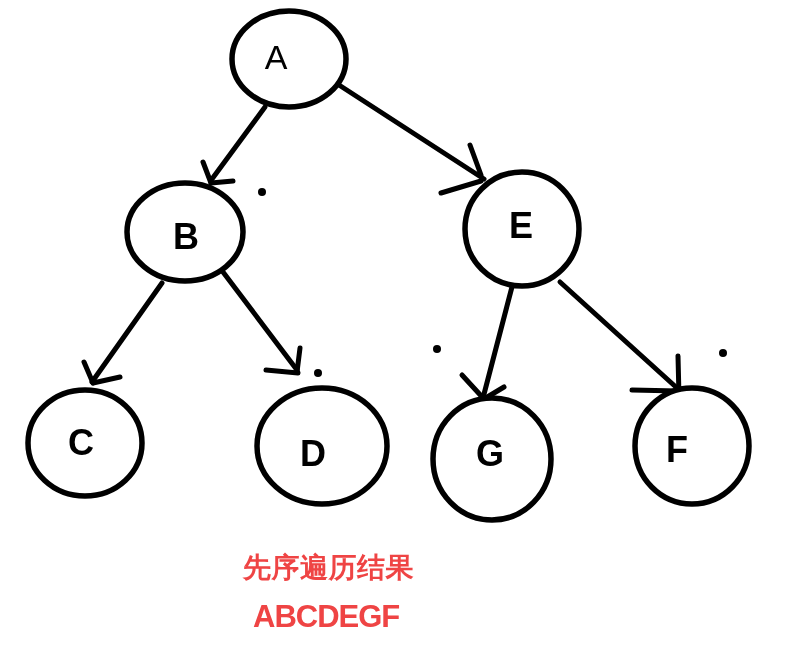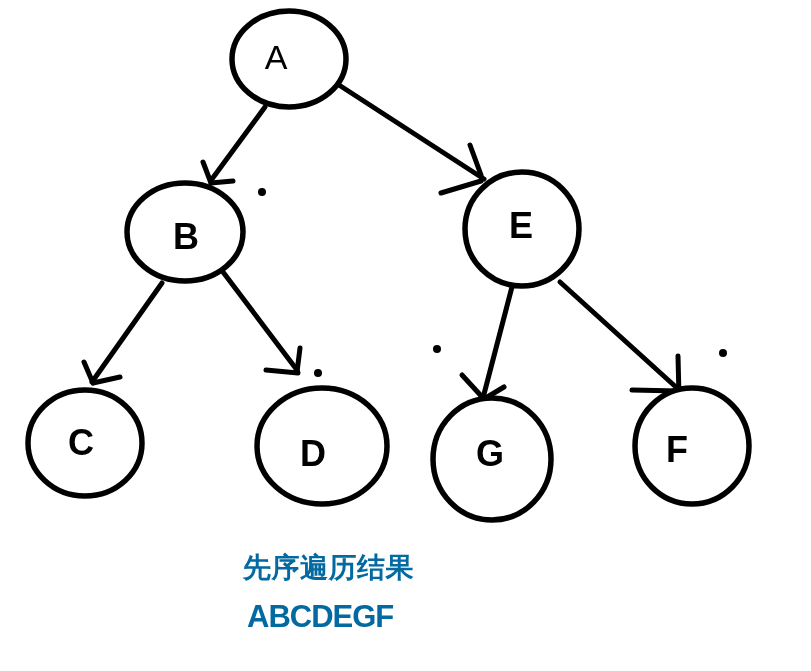"先序遍历结果" .caption { color: #0369a1 -> #ef4444 }
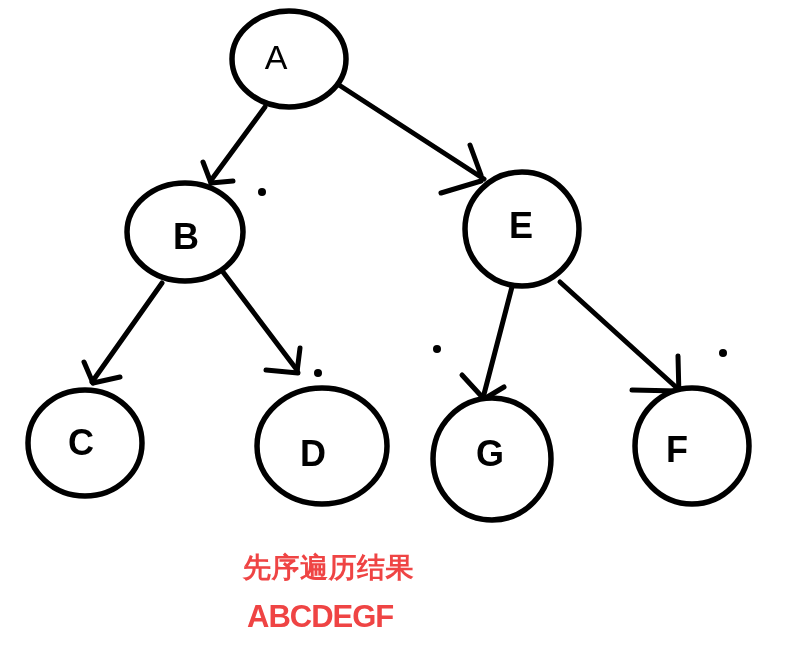"ABCDEGF" #caption-line2 { left: 247px -> 253px }
